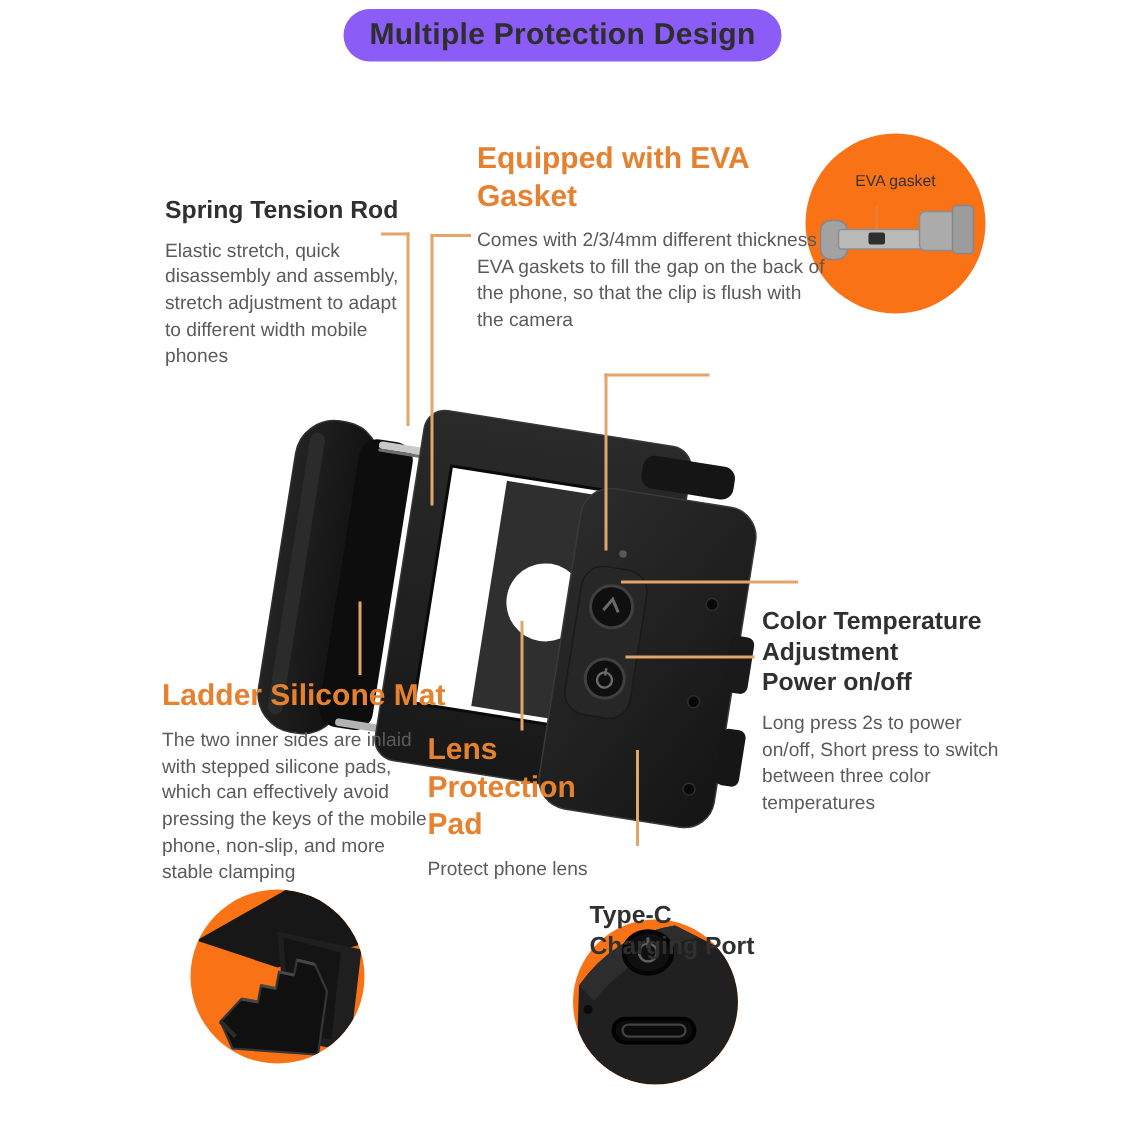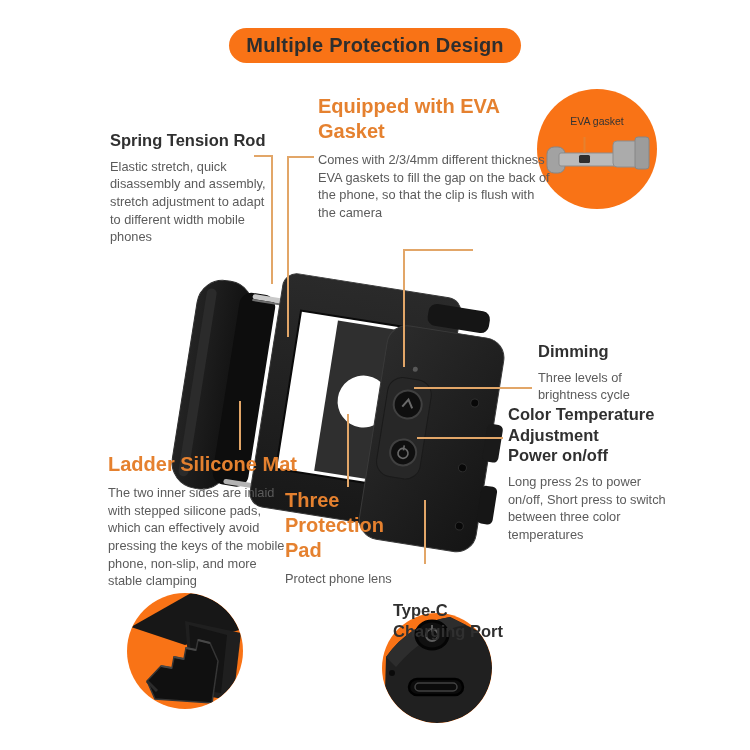"Multiple Protection Design" .pill { background: #f97316 -> #8b5cf6; top: 28px -> 6px }
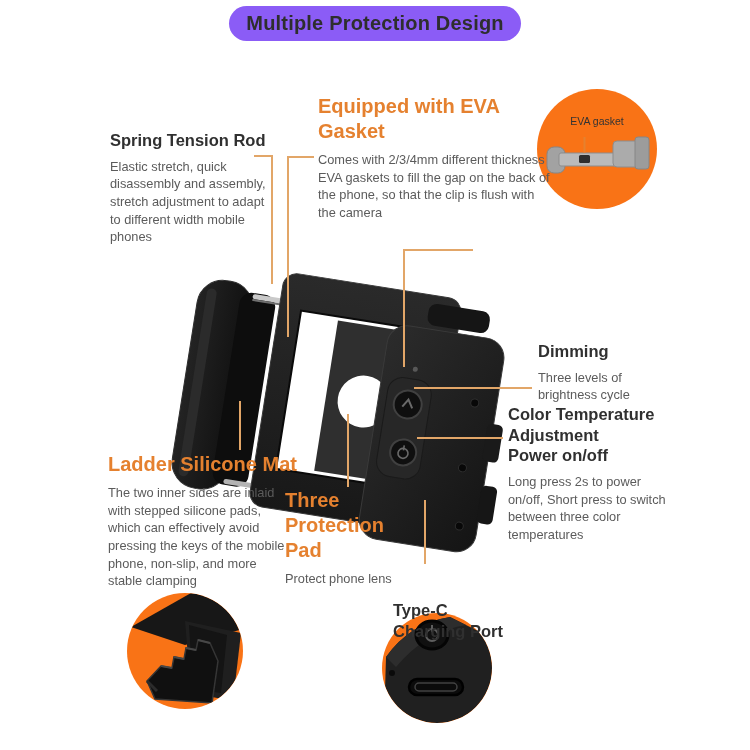"Dimming" div.abs { html: <div> <div>Dimming</div> <div>Three levels of brightness cycle</div> </div> -> none }
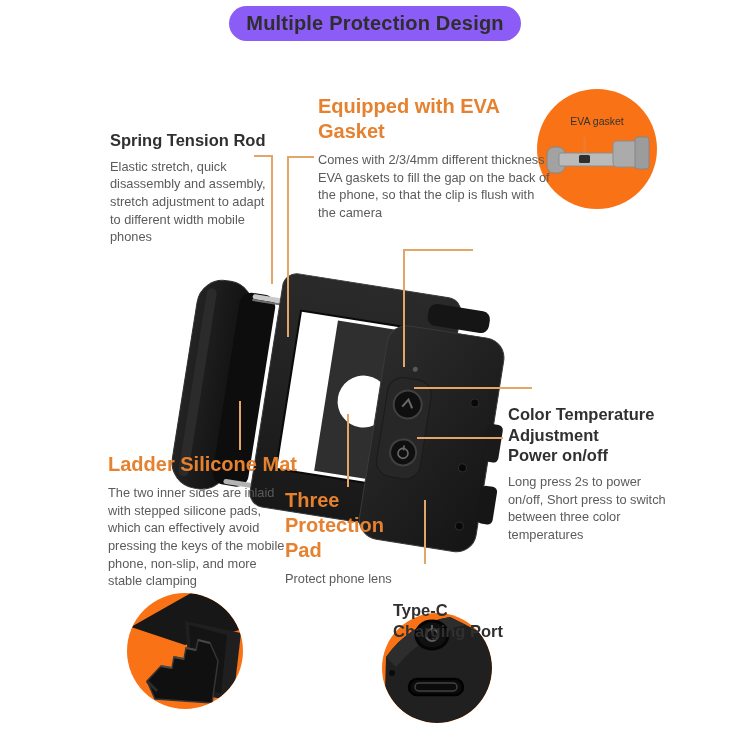"Three Protection" div.h-orange { text: Three -> Lens }
